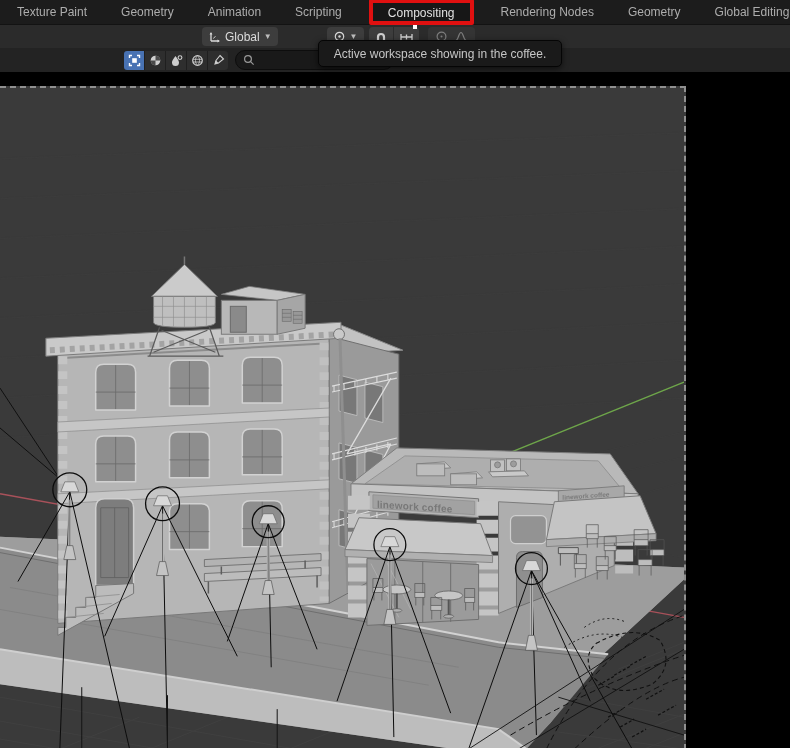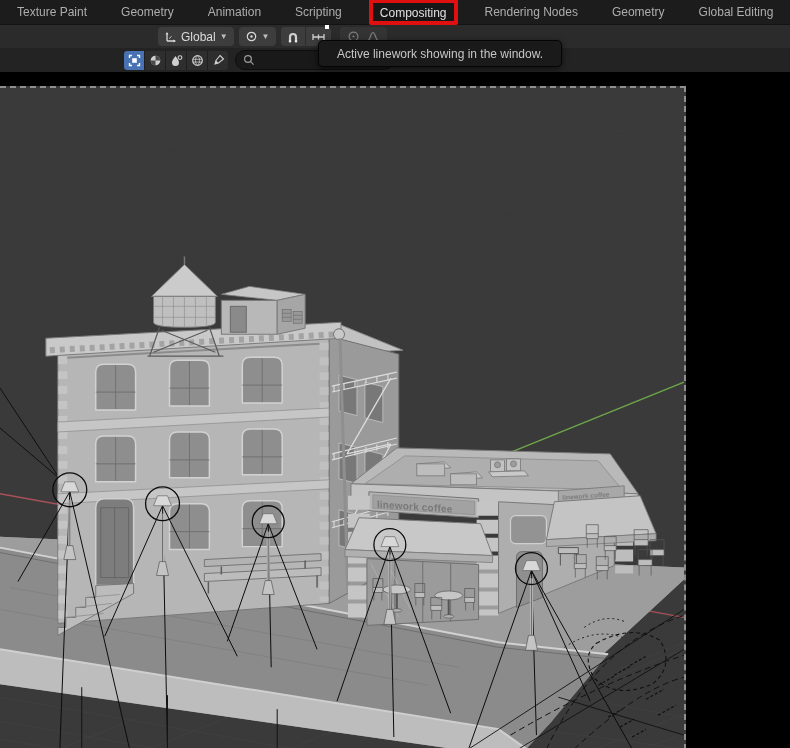"Compositing" .tab-hl { padding: 0 3px -> 0 11px }
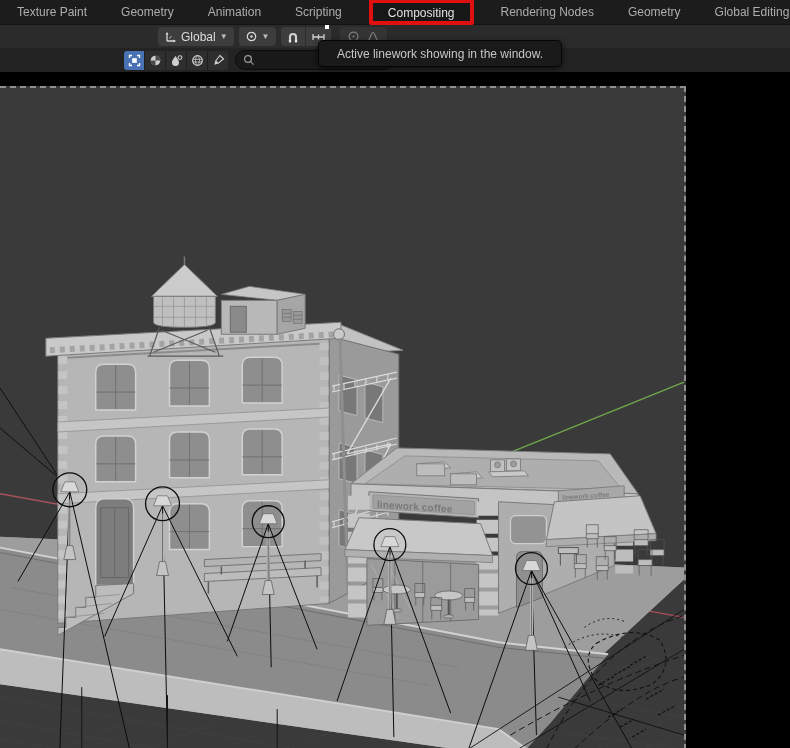"Global" .btn { margin-left: none -> 44px }
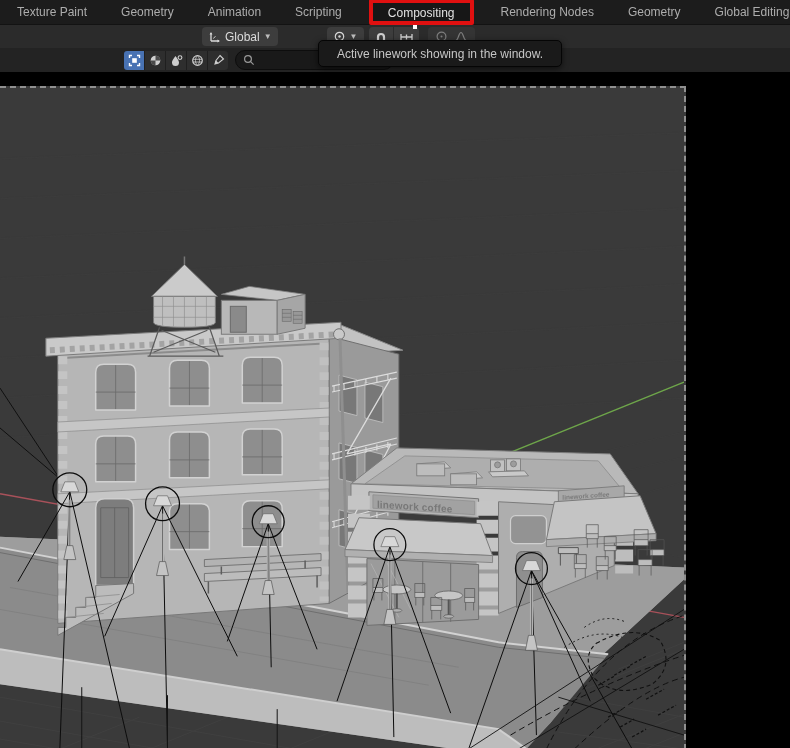"Active linework showing in the" span { text: linework showing in the window -> workspace showing in the coffee }
